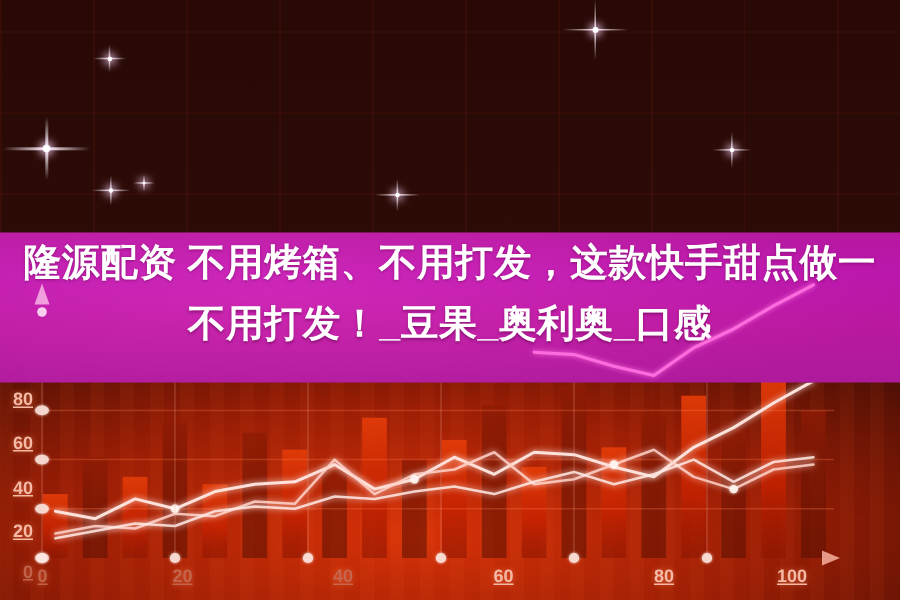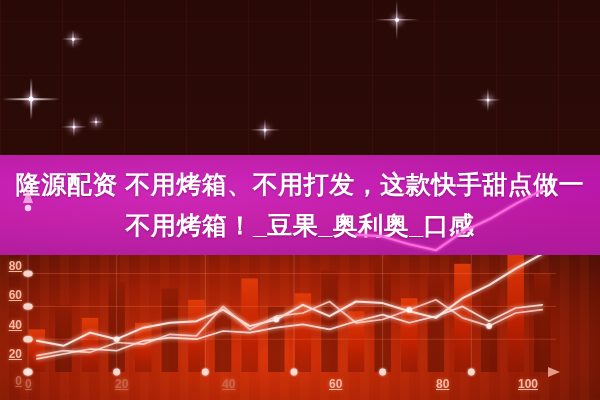"隆源配资 不用烤箱、不用打发，这款快手甜点做一" .title-band { align-items: center -> none }
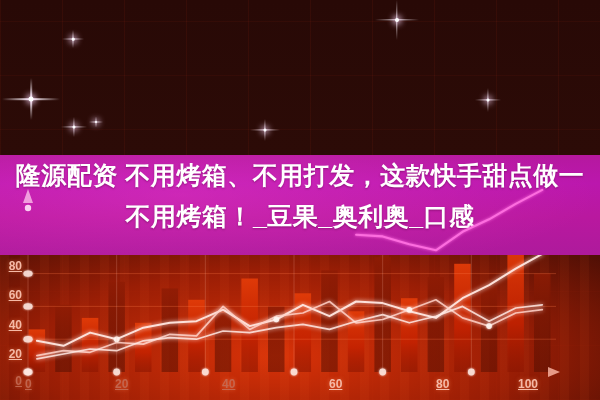"不用烤箱！_豆果_奥利奥_口感" div { text: 烤箱 -> 打发 }
